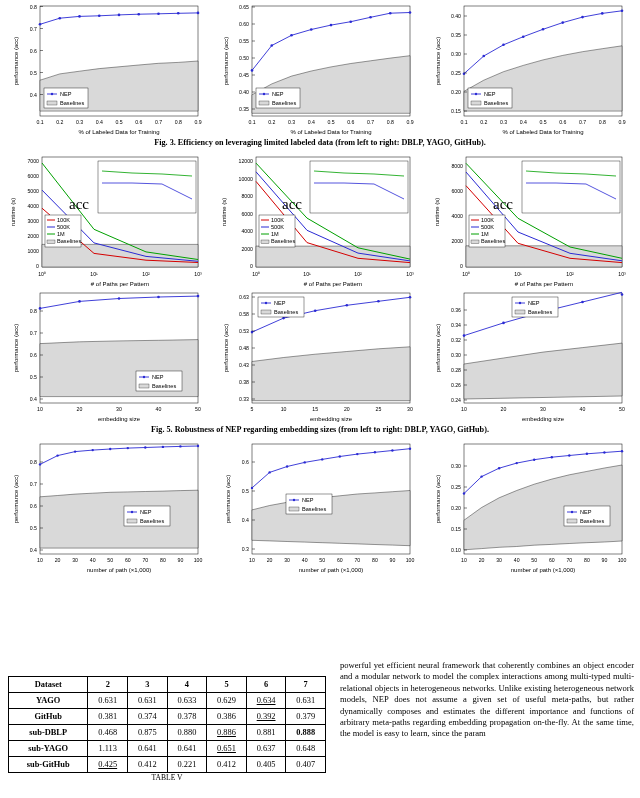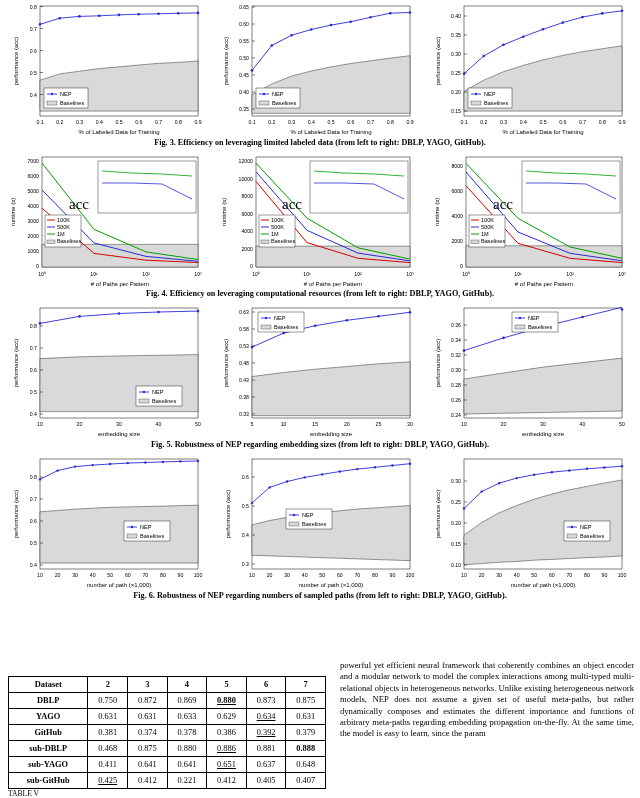"Fig. 4. Efficiency on leveraging" div.caption { html: <div> <span>Fig. 4.</span> <span>Efficiency on leveraging computational resources (from left to right: DBLP, YAGO, GitHub).</span> </div> -> none }
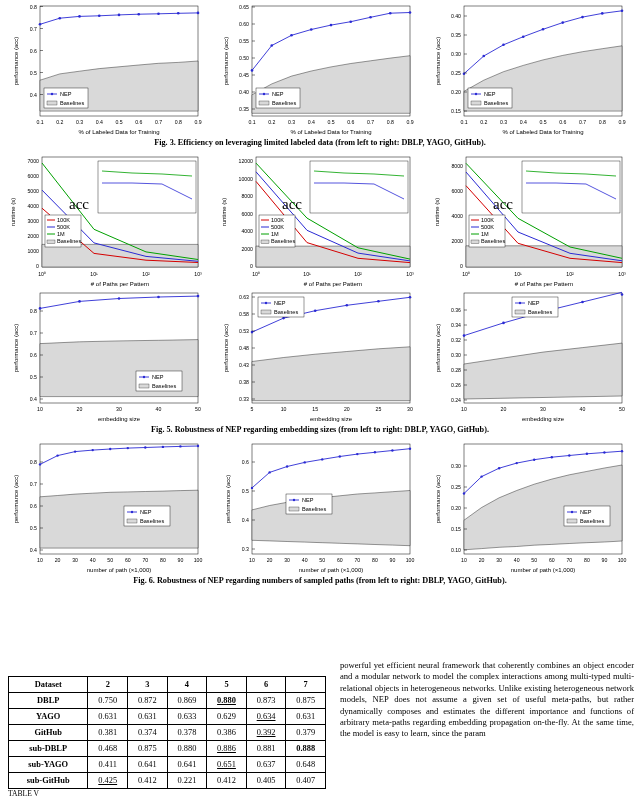"Fig. 6. Robustness of NEP" div.caption { html: <div> <span>Fig. 6.</span> <span>Robustness of NEP regarding numbers of sampled paths (from left to right: DBLP, YAGO, GitHub).</span> </div> -> none }
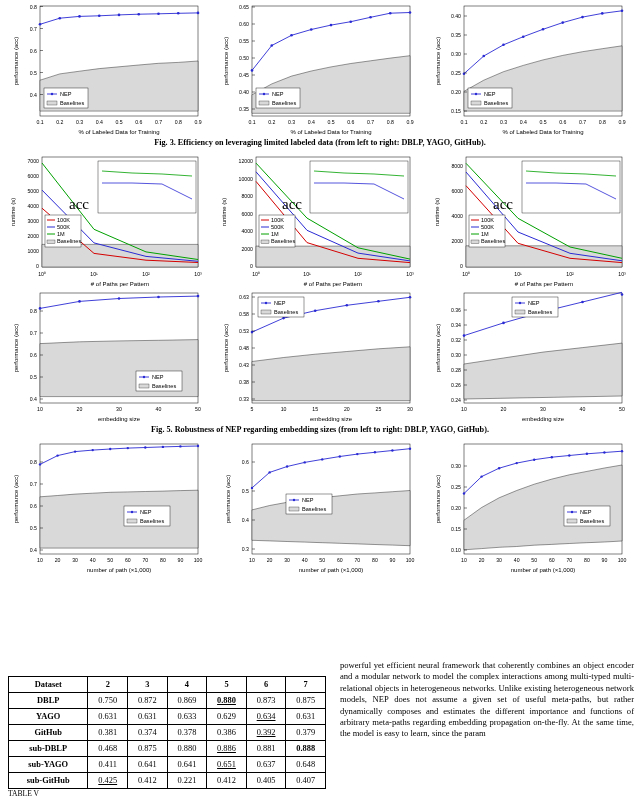"DBLP" tr { html: <tr> <td>DBLP</td> <td>0.750</td> <td>0.872</td> <td>0.869</td> <td>0.880</td> <td>0.873</td> <td>0.875</td> </tr> -> none }
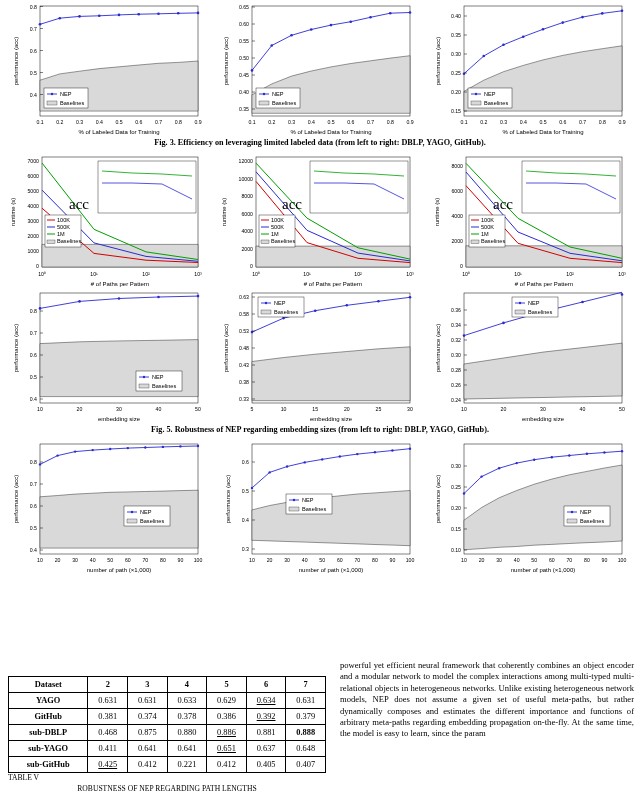"0.411" td { text: 0.411 -> 1.113 }
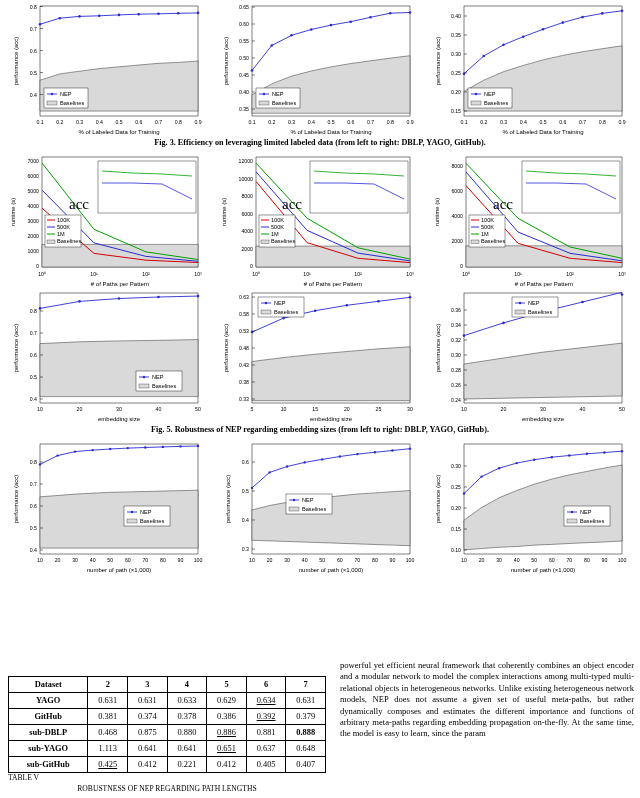"TABLE V" .tblnum { text-align: none -> center }
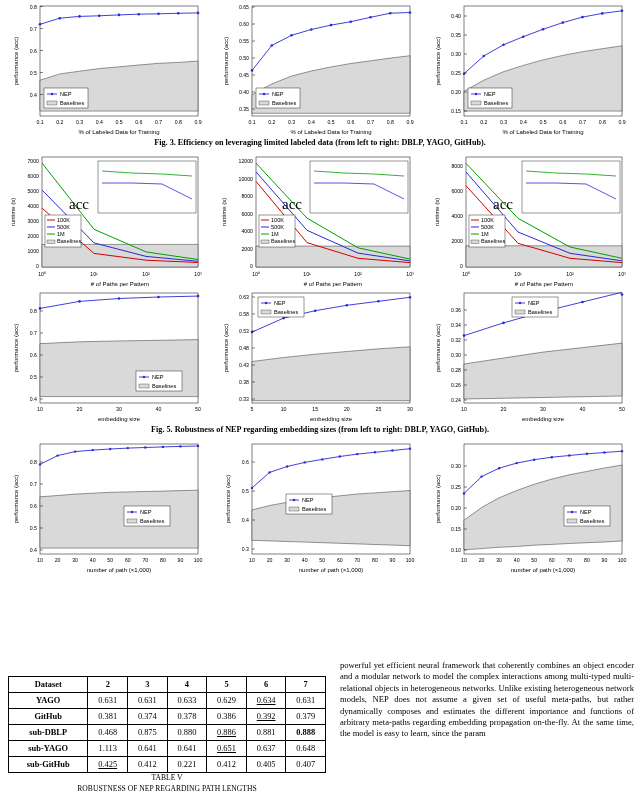"ROBUSTNESS OF NEP REGARDING PATH" div.tblcap { html: <div>ROBUSTNESS OF NEP REGARDING PATH LENGTHS</div> -> none }
